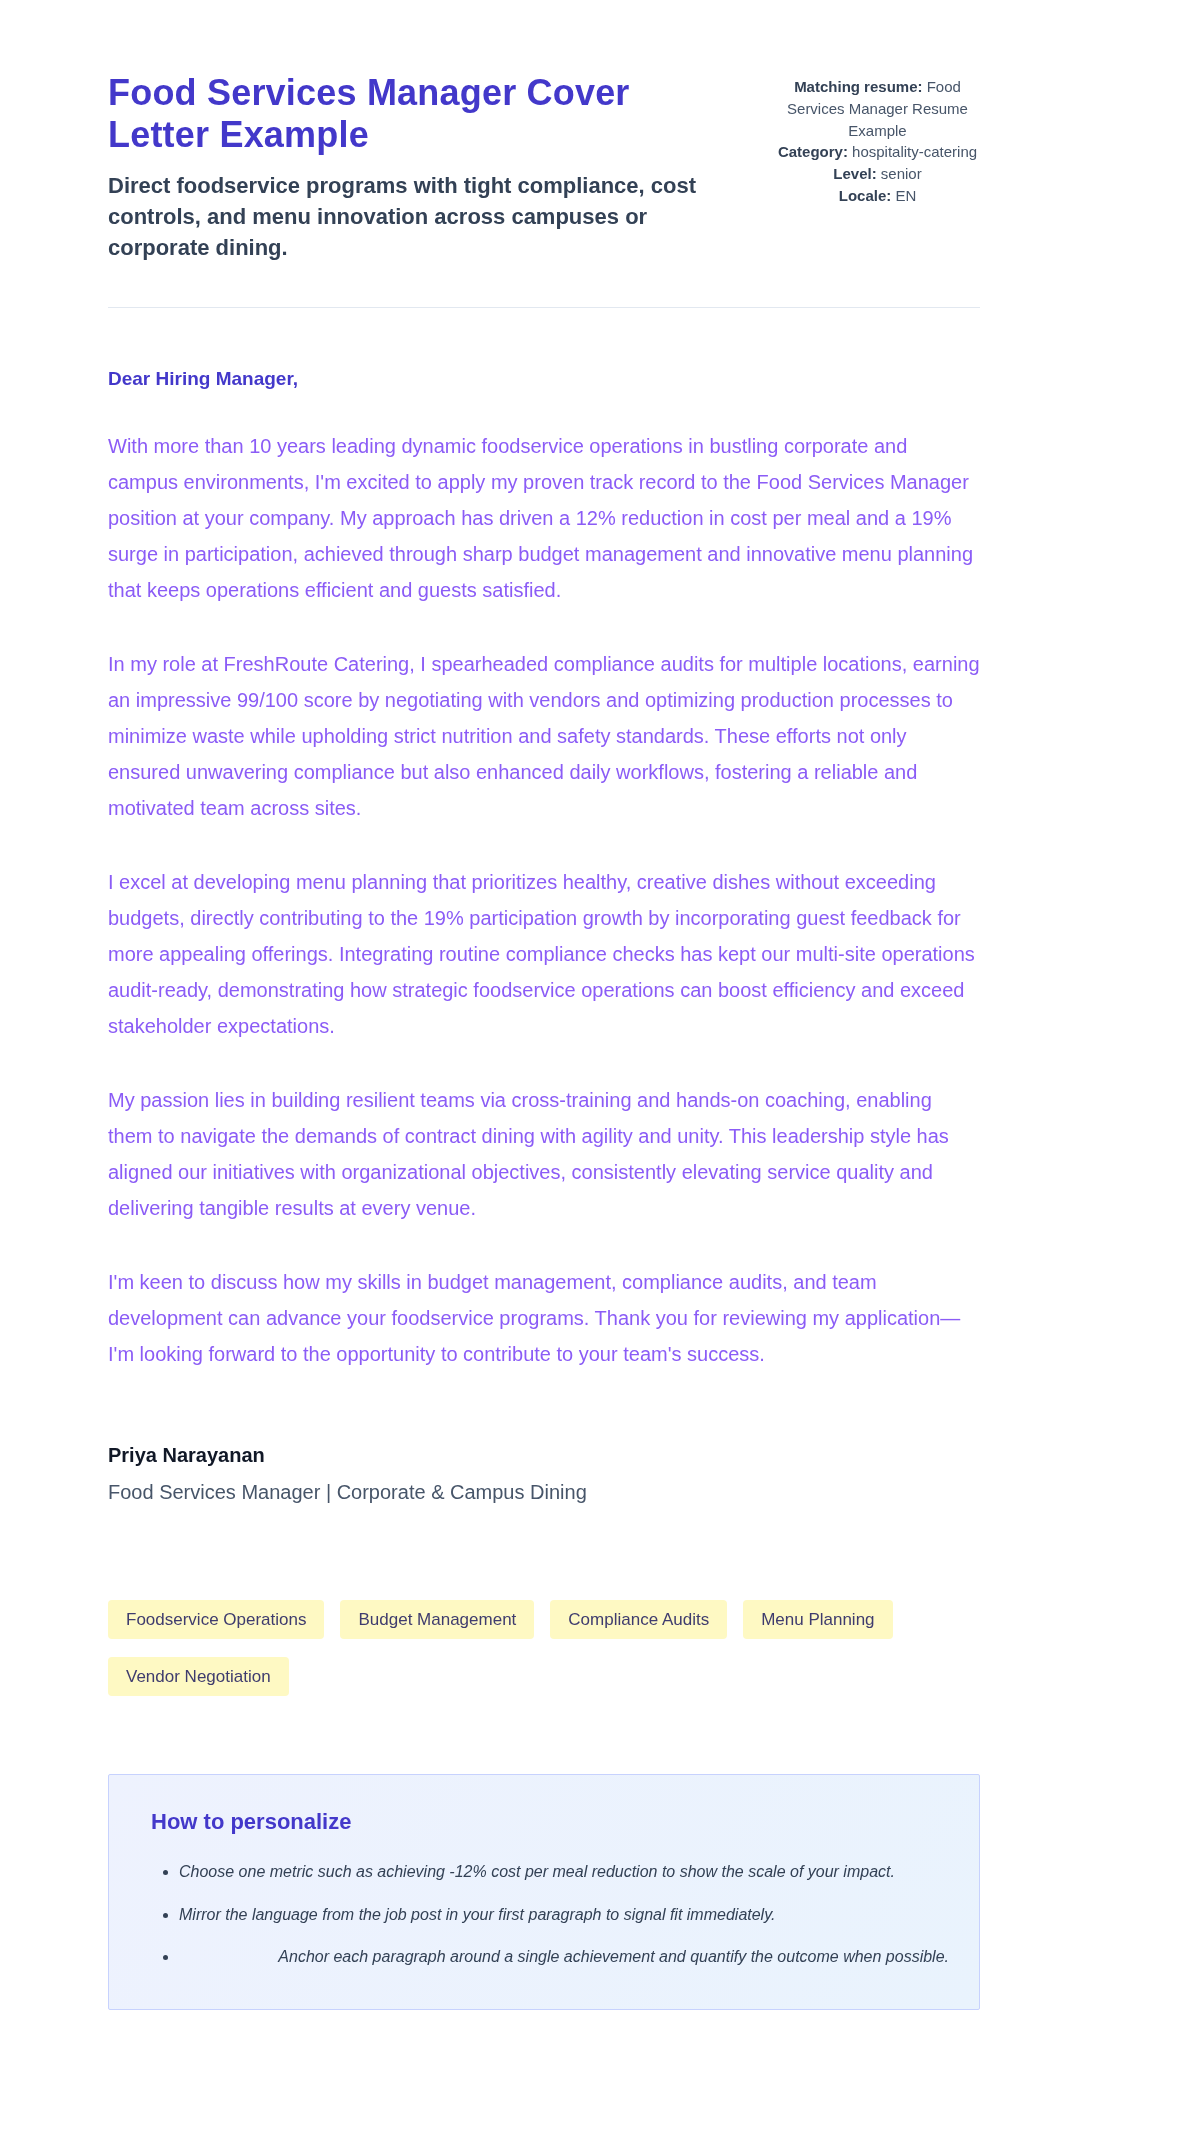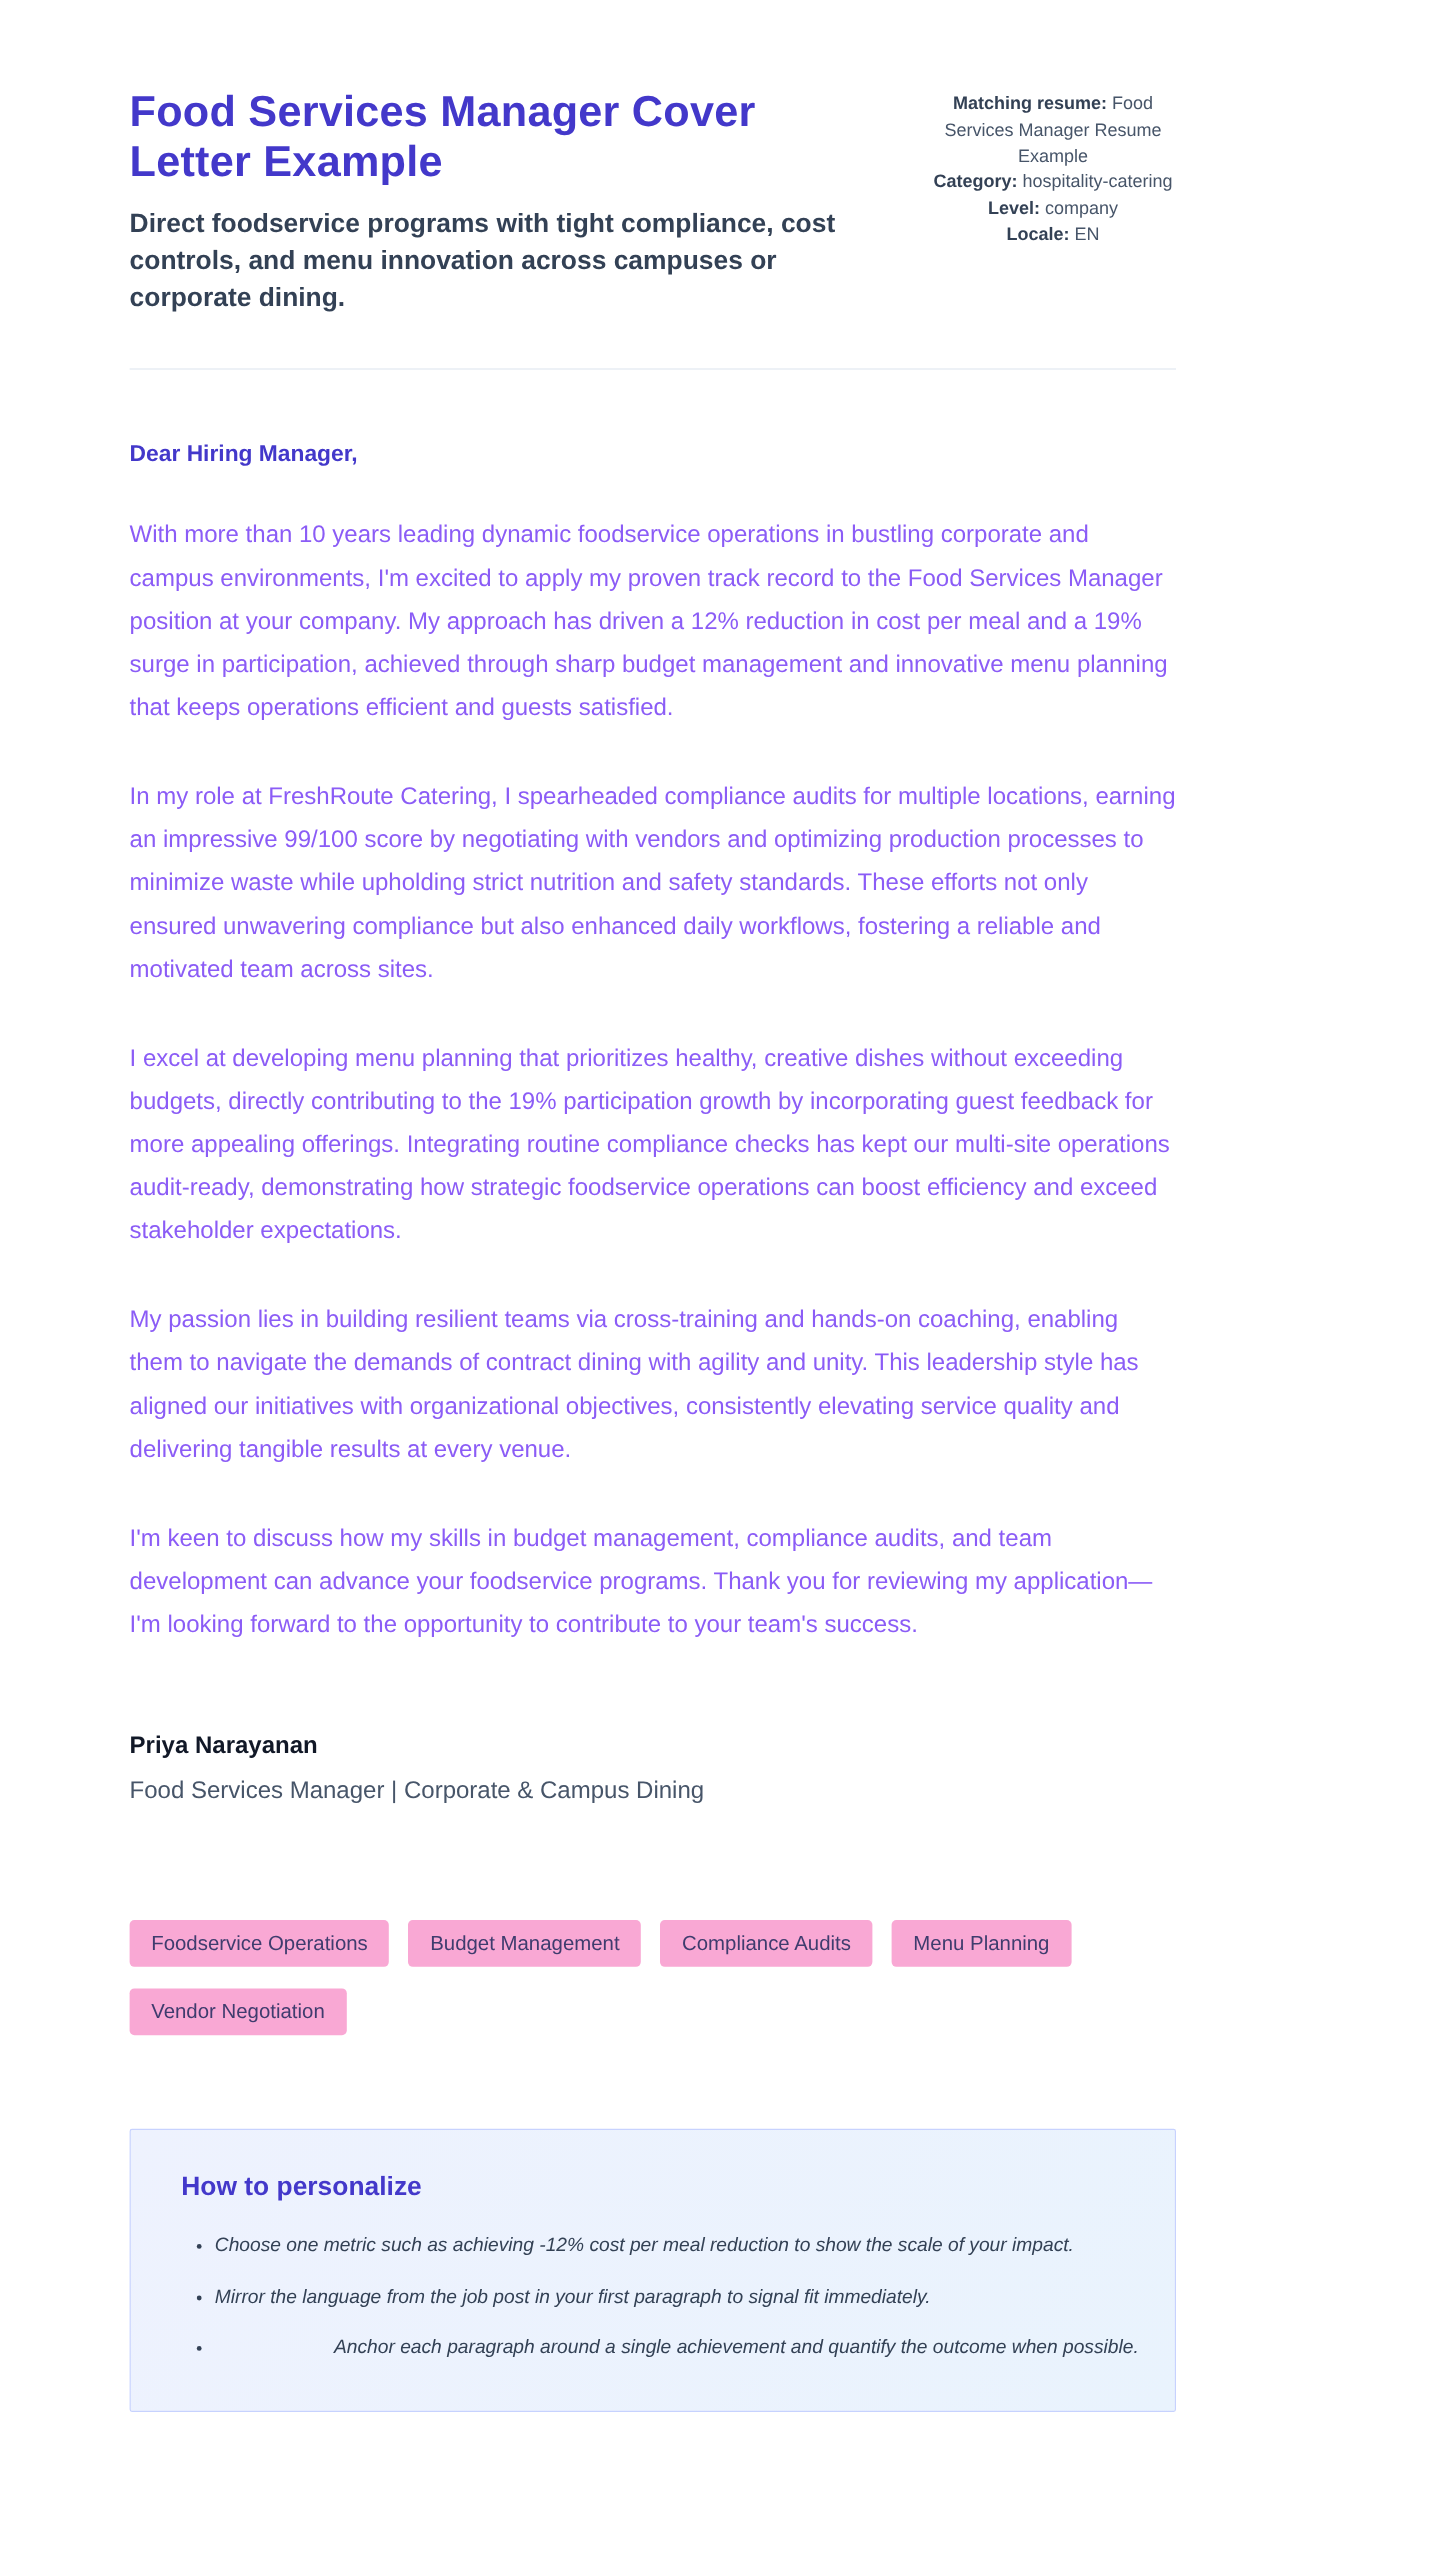"company" span { text: company -> senior }
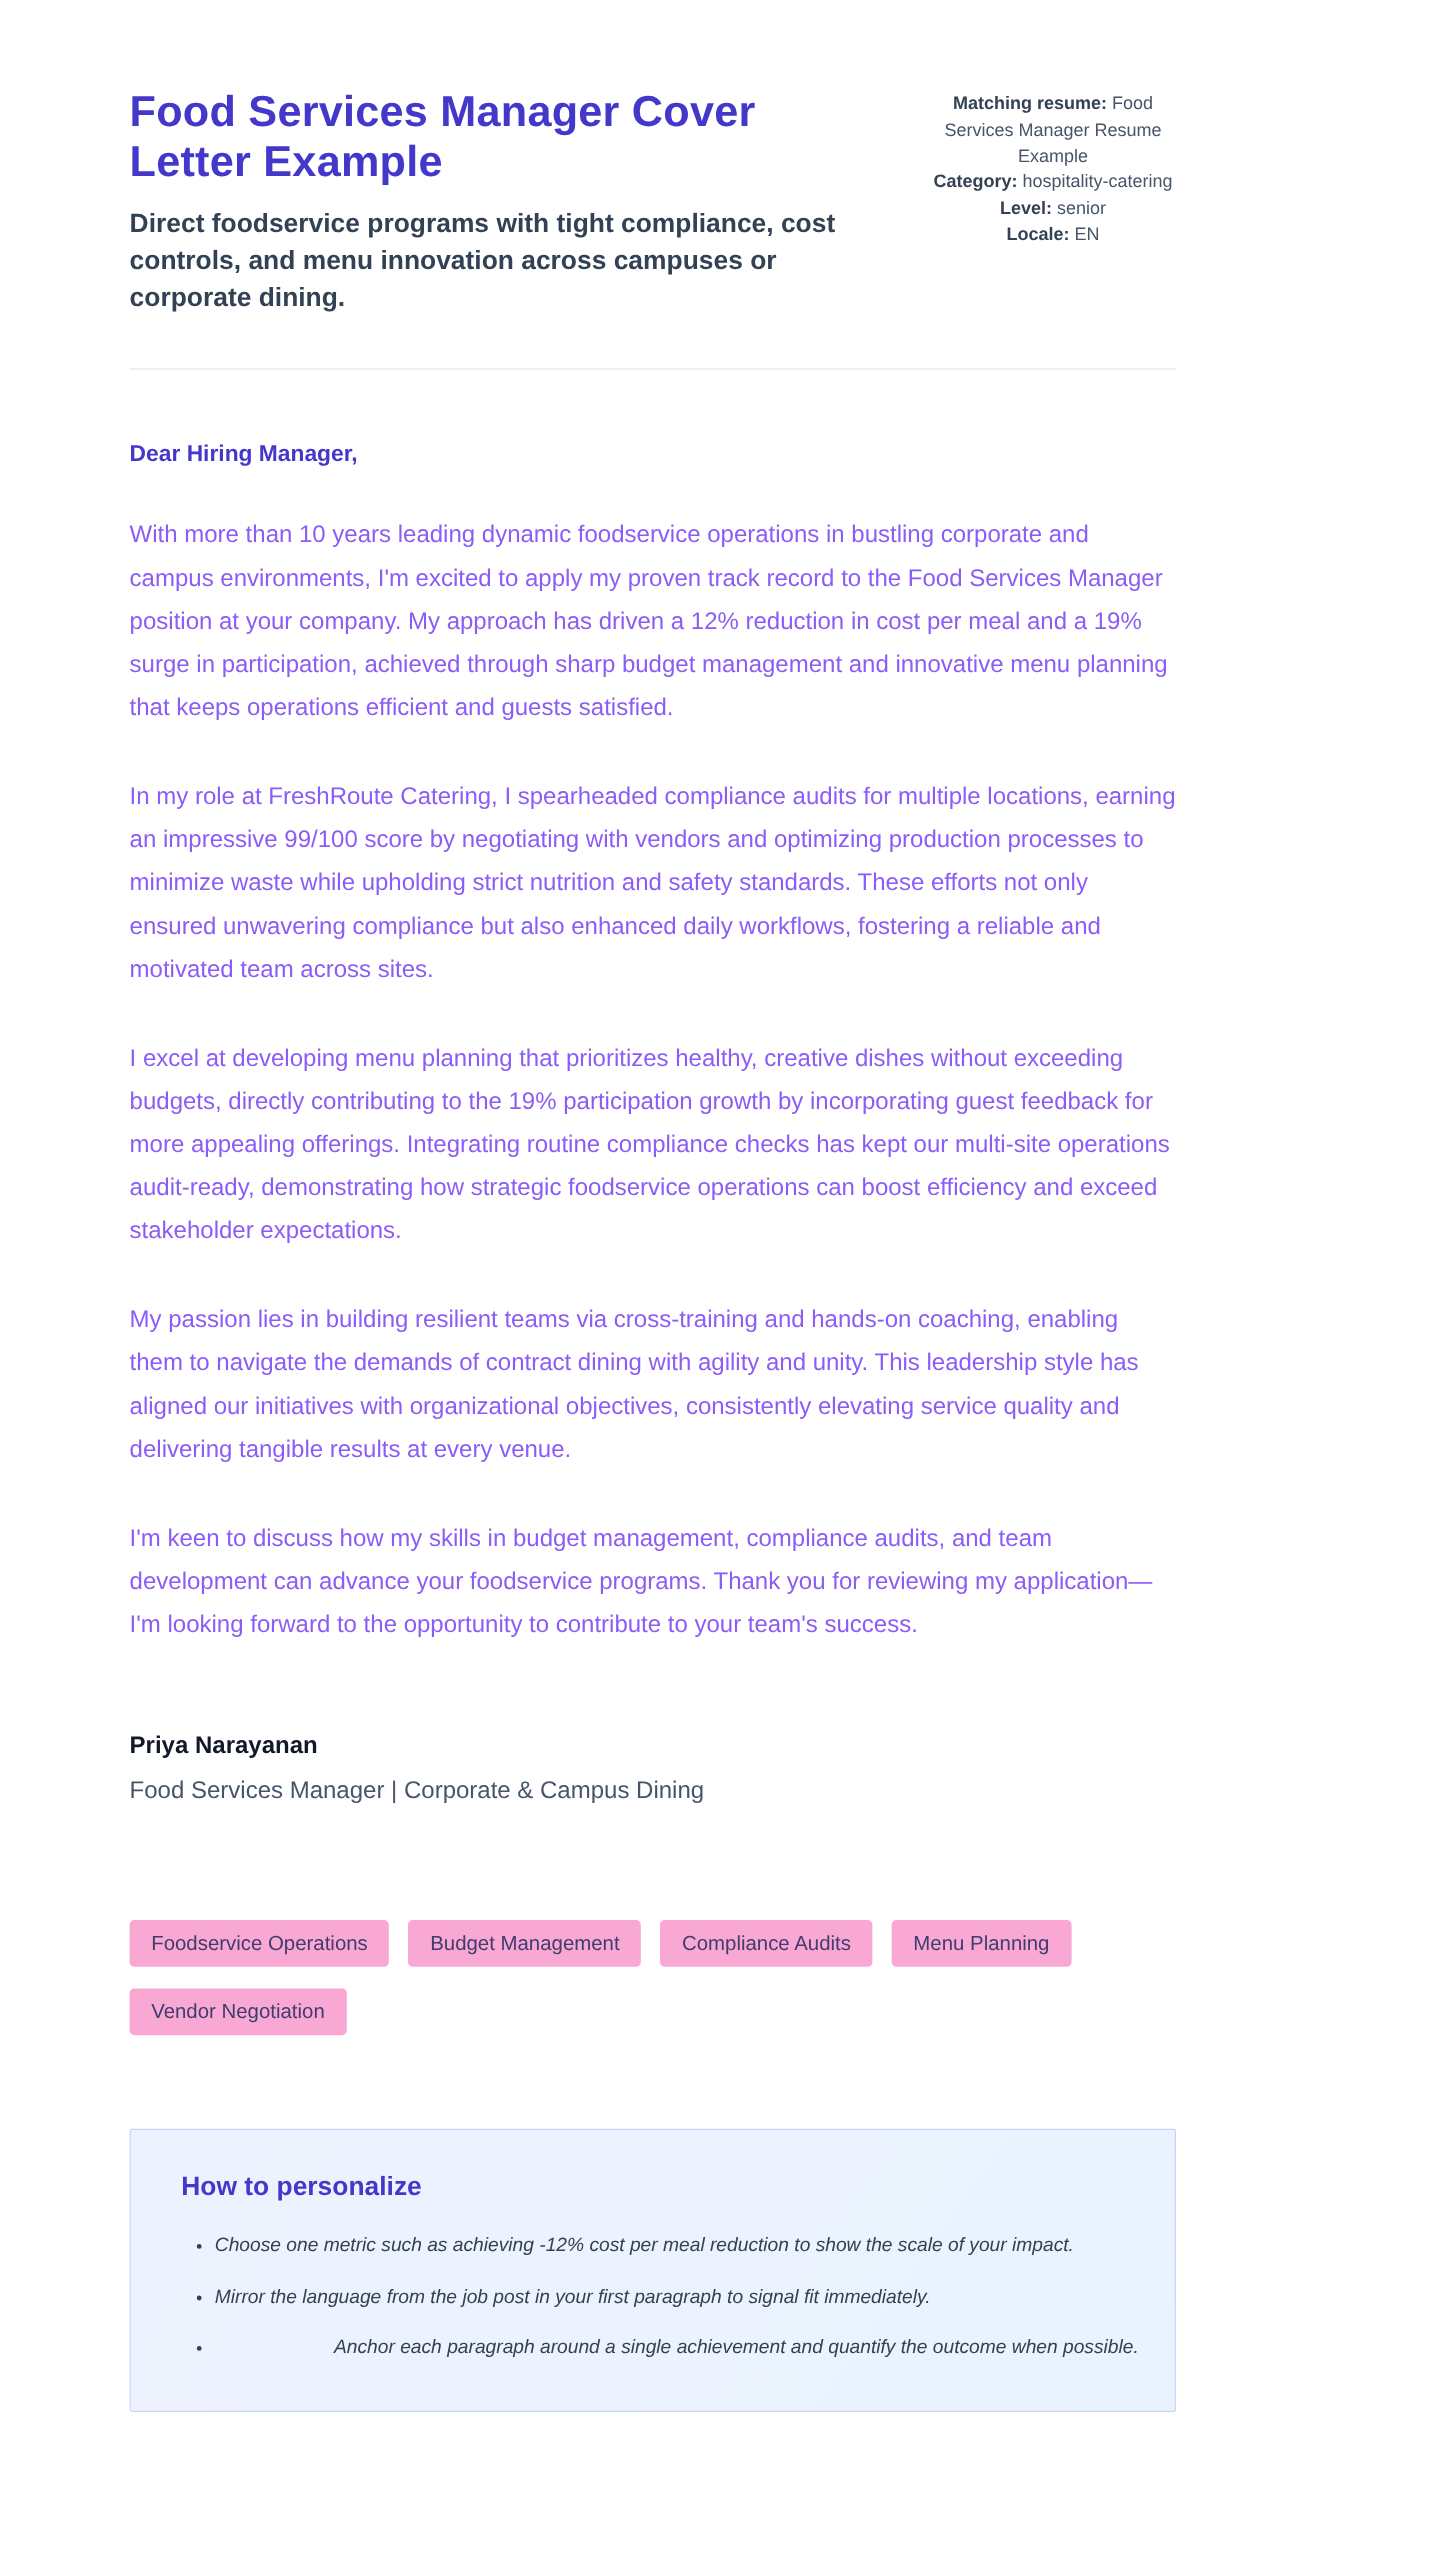"Foodservice Operations" .tag { background: #f9a8d4 -> #fef9c3 }
